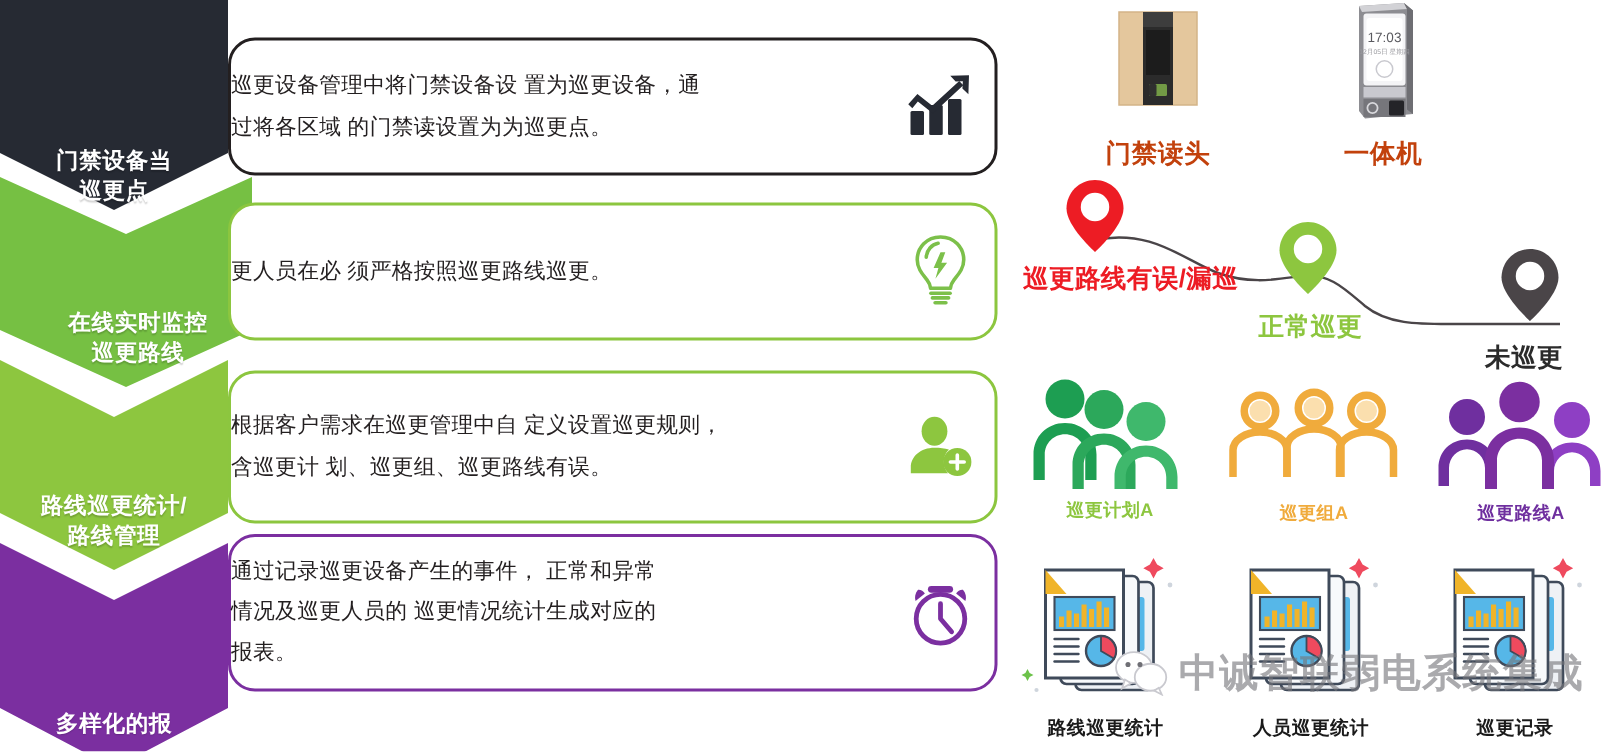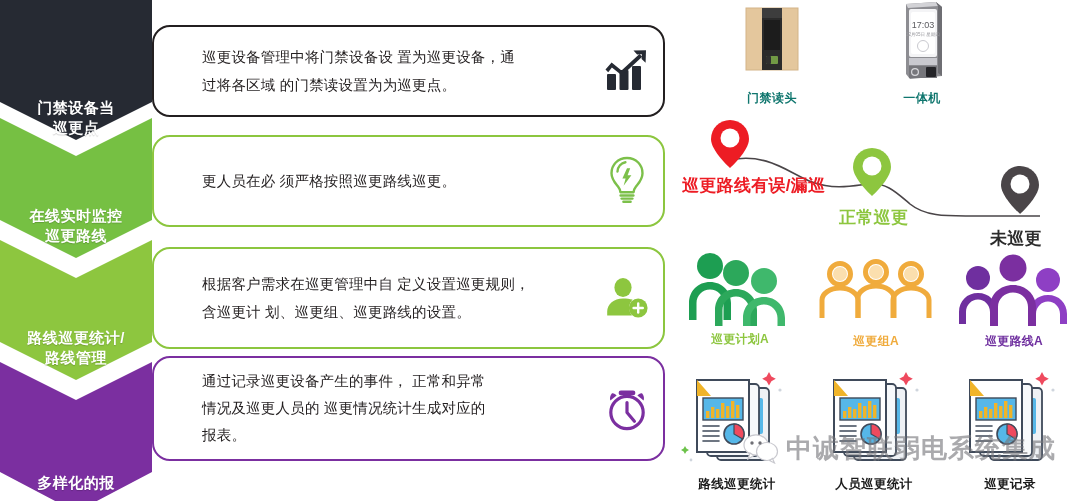"巡更设备管理中将门禁设备设 置为巡更设备，通" .card-text { padding-left: 48px -> none }
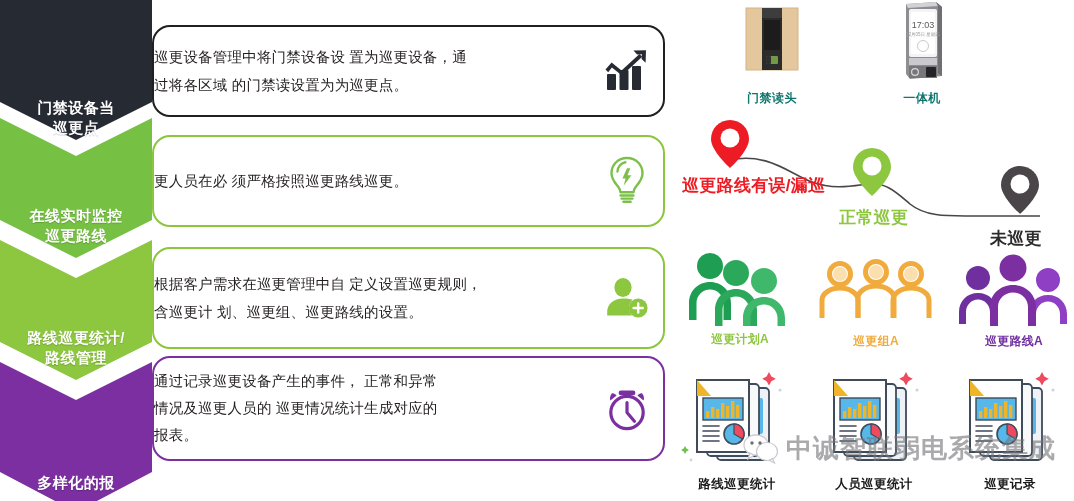"门禁读头" .device-caption { color: #0f766e -> #c2410c; font-size: 12px -> 17px }
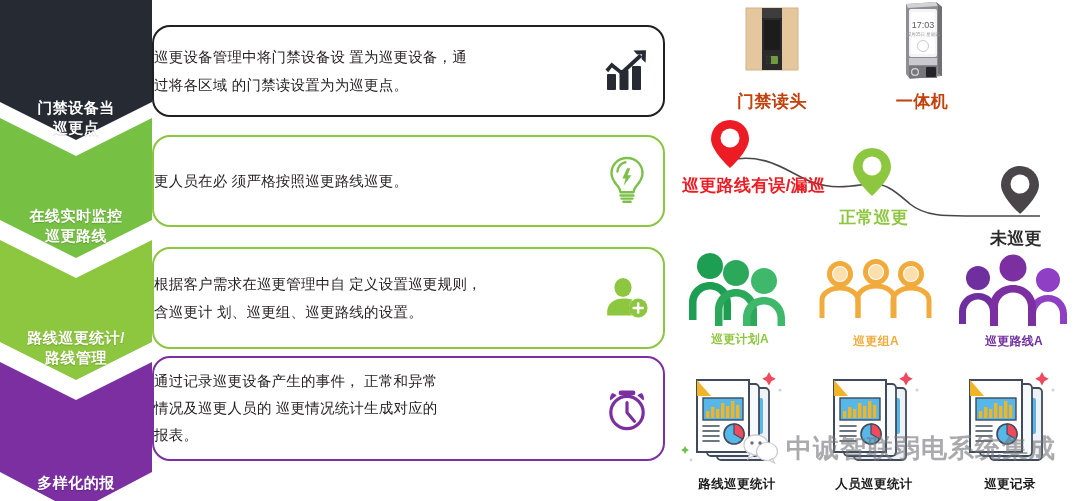"在线实时监控" div.chevron { padding-left: none -> 16px }
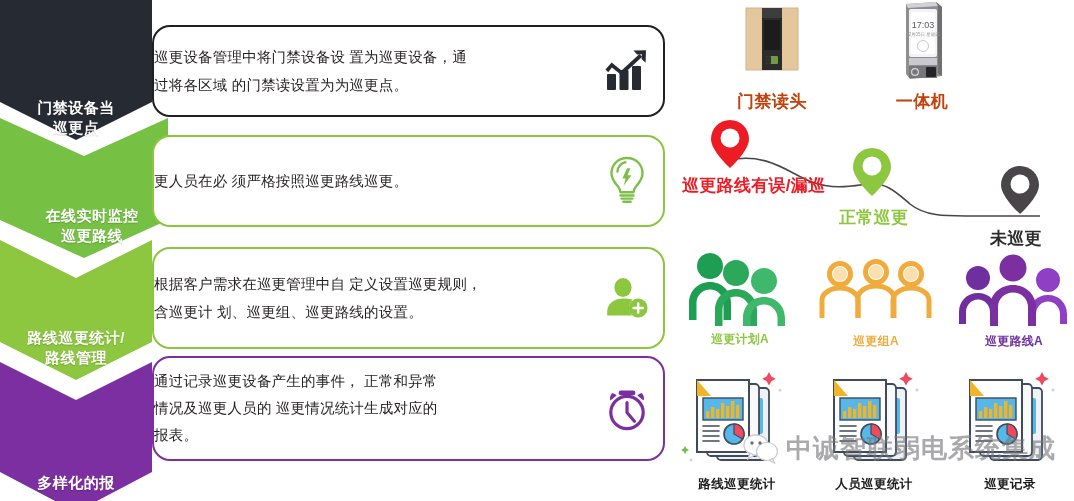"含巡更计 划、巡更组、巡更路线的设置。" div { text: 的设置 -> 有误 }
